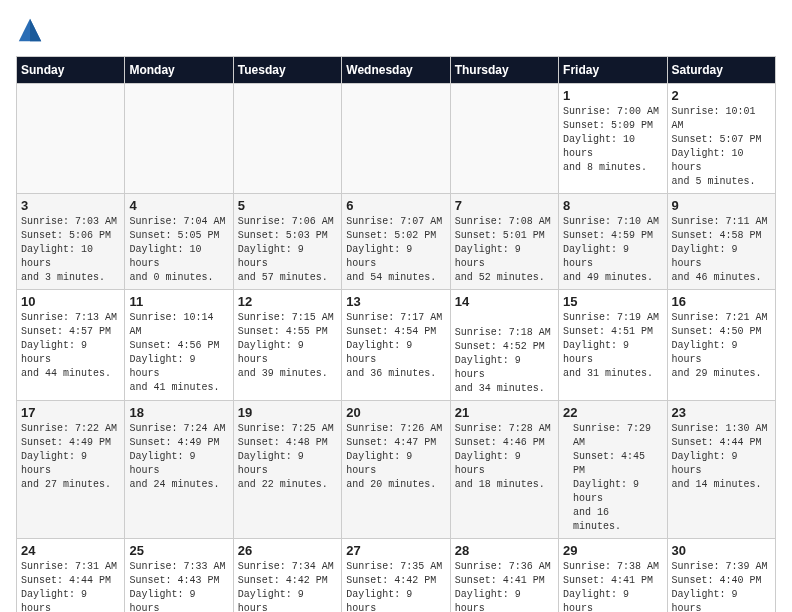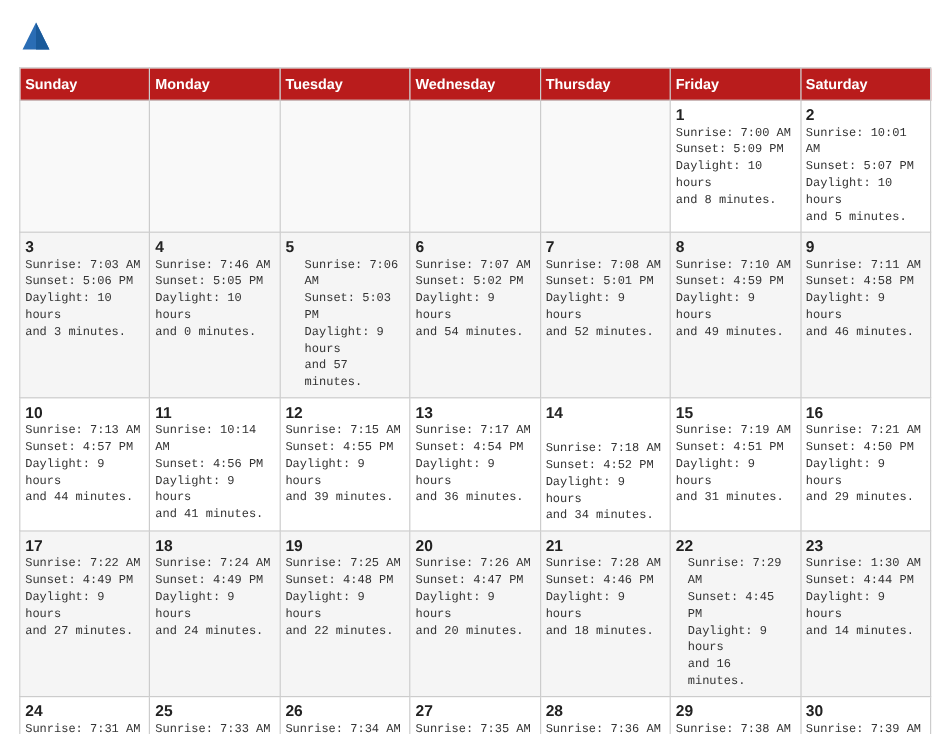"Sunday" .calendar th { background: #b91c1c -> #0f172a }
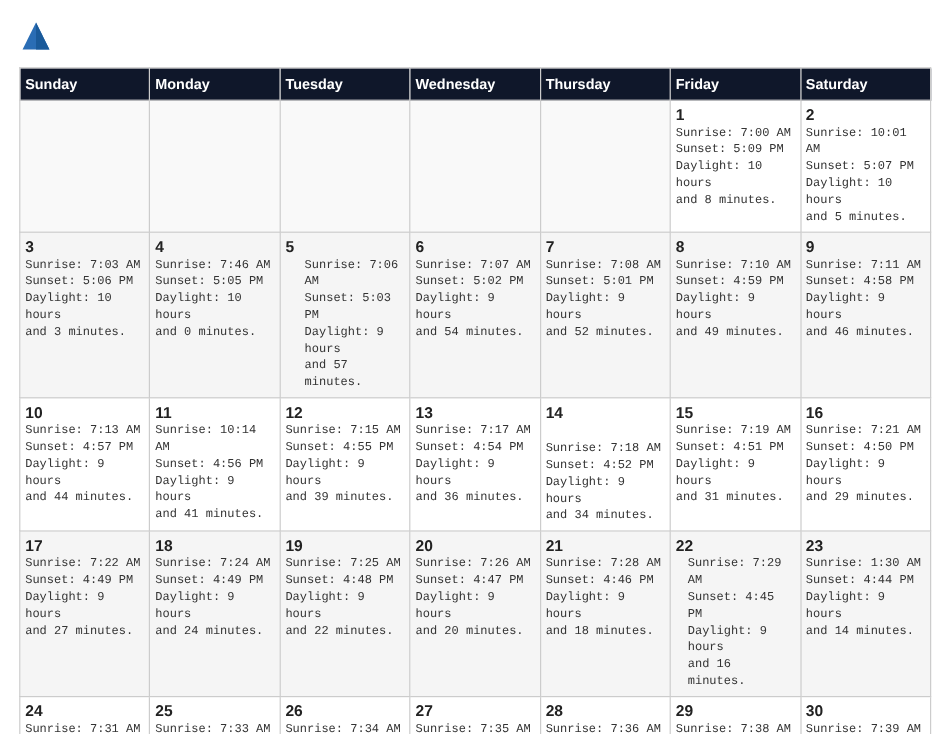"Sunrise: 7:46 AM" div.day-info { text: 7:46 -> 7:04 }
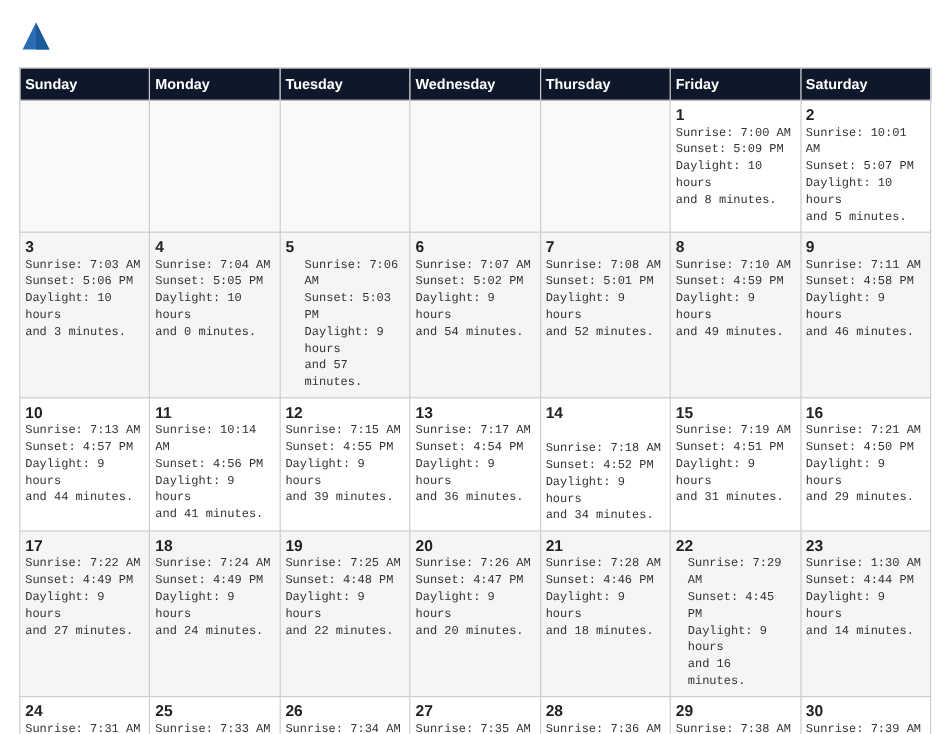"Sunrise: 7:06 AM" div.day-info { margin-left: 16px -> none }
